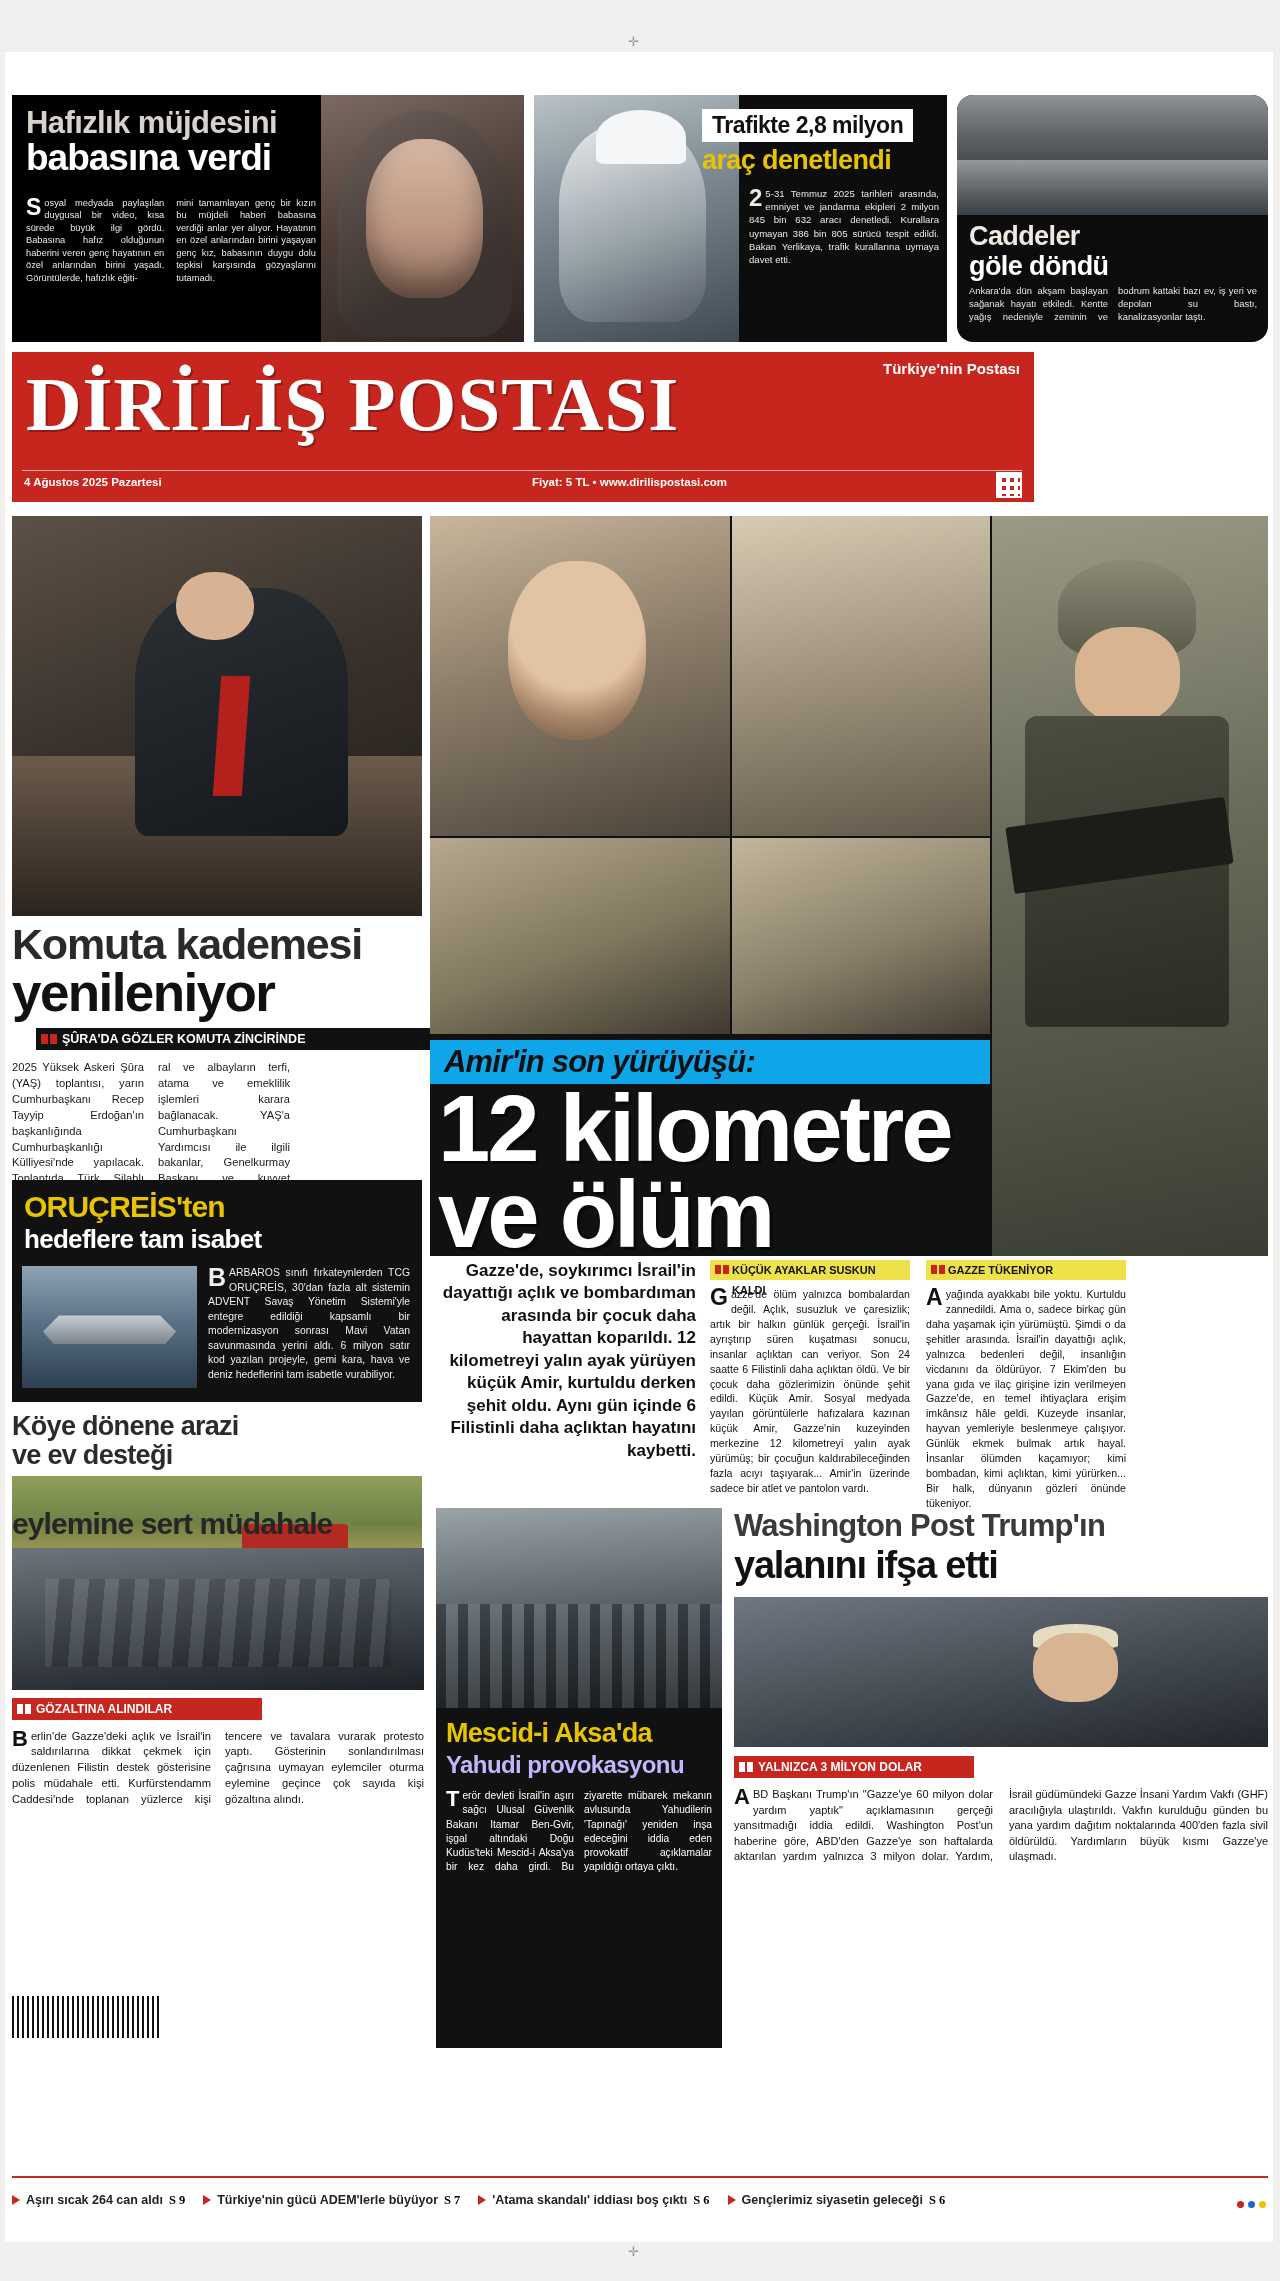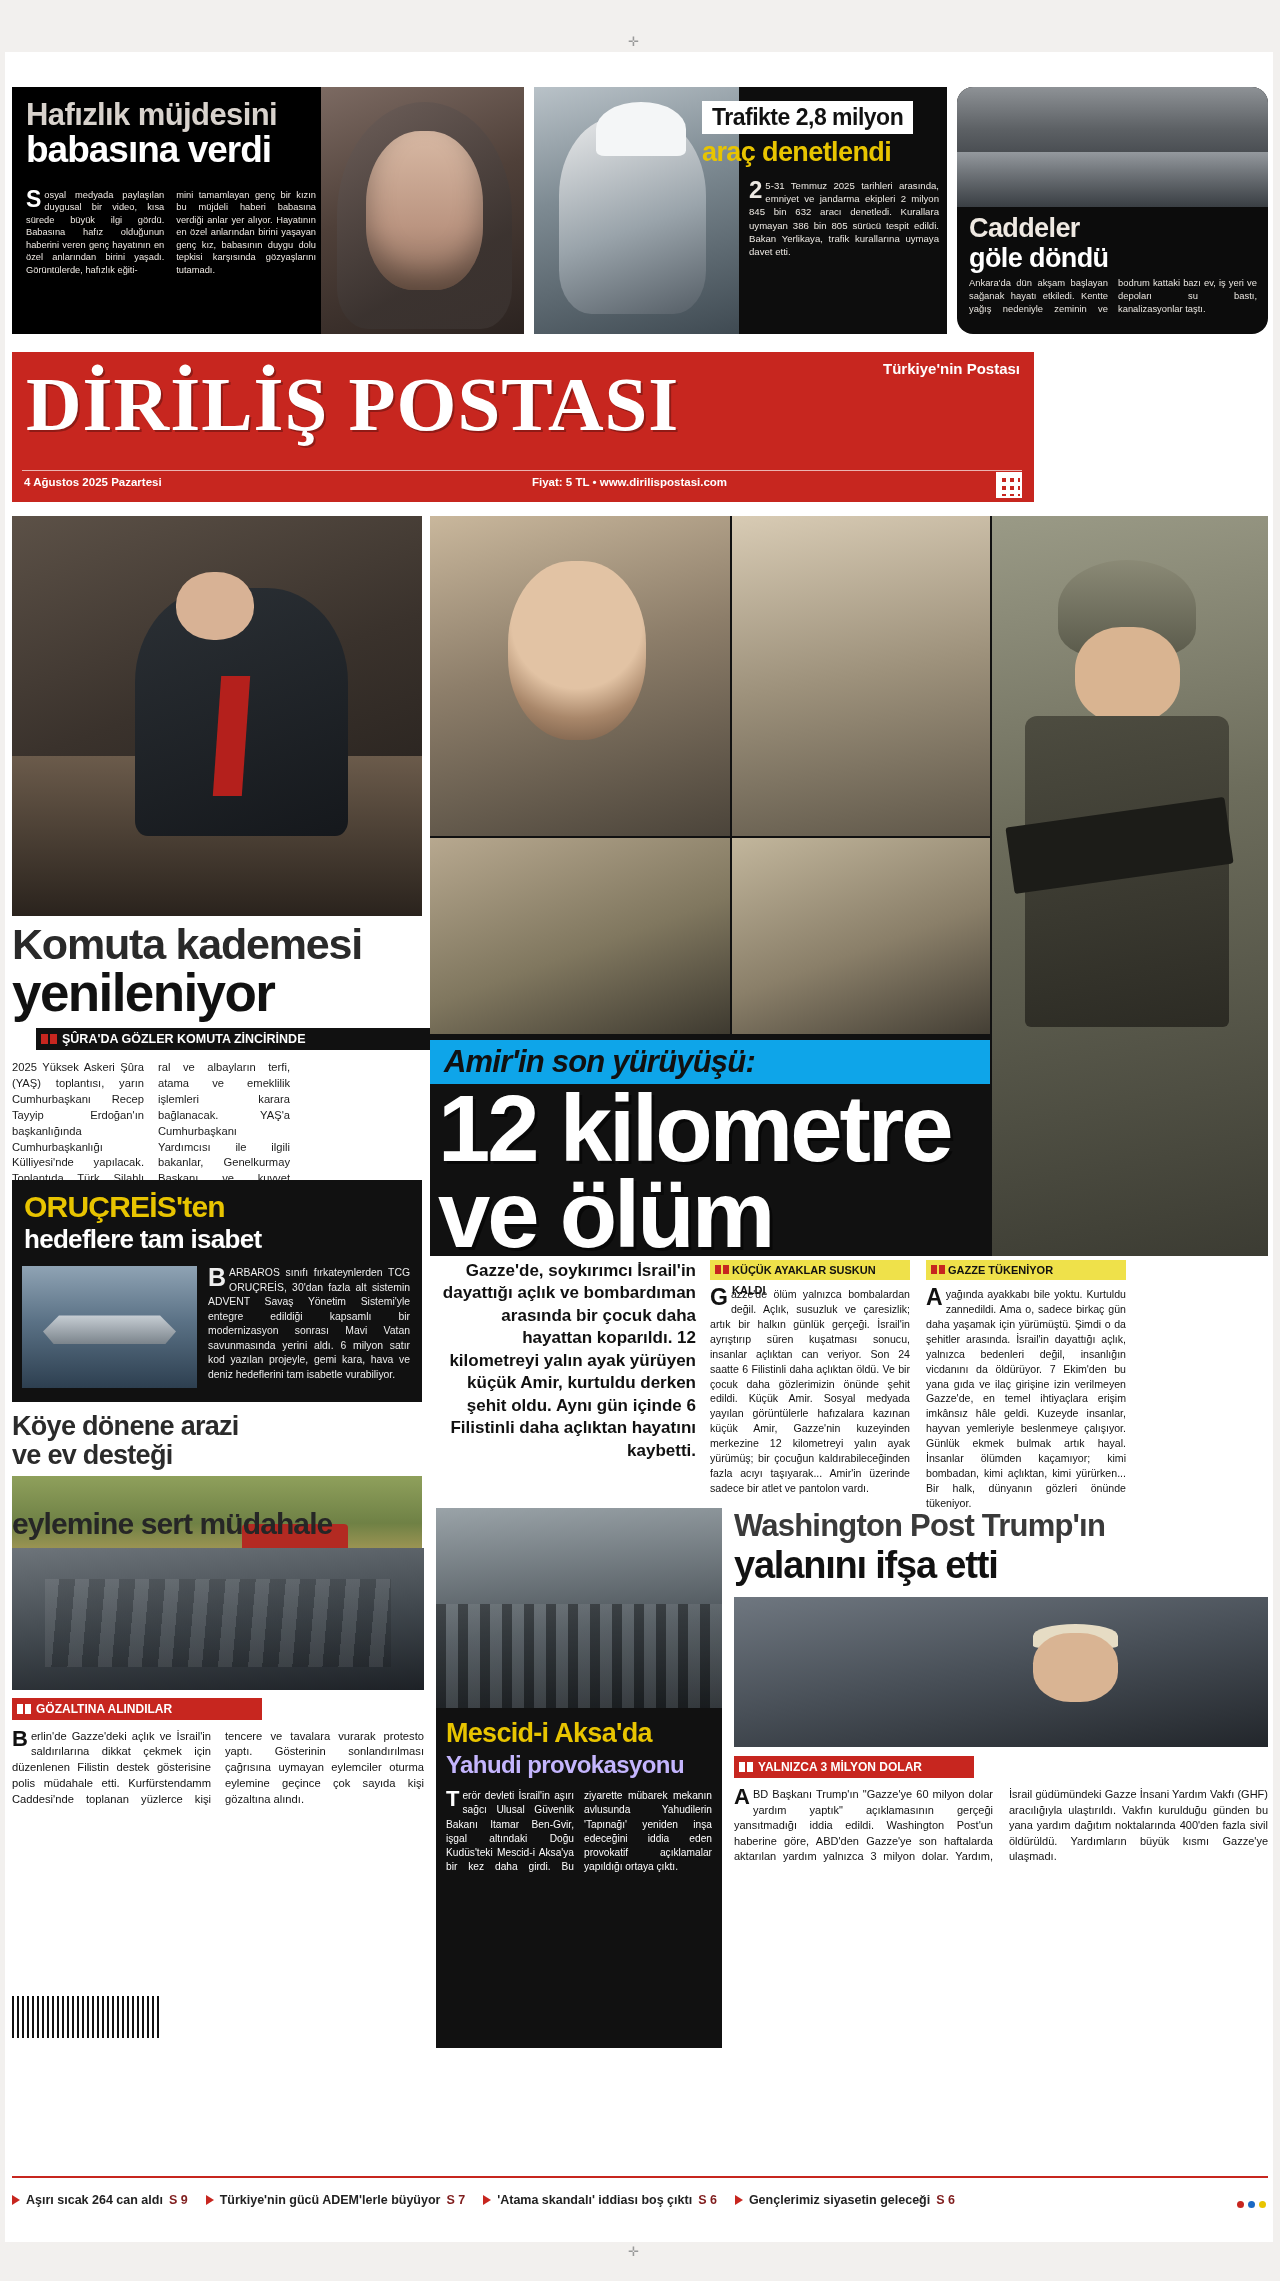"Hafızlık müjdesini" .topstrip { top: 87px -> 95px }
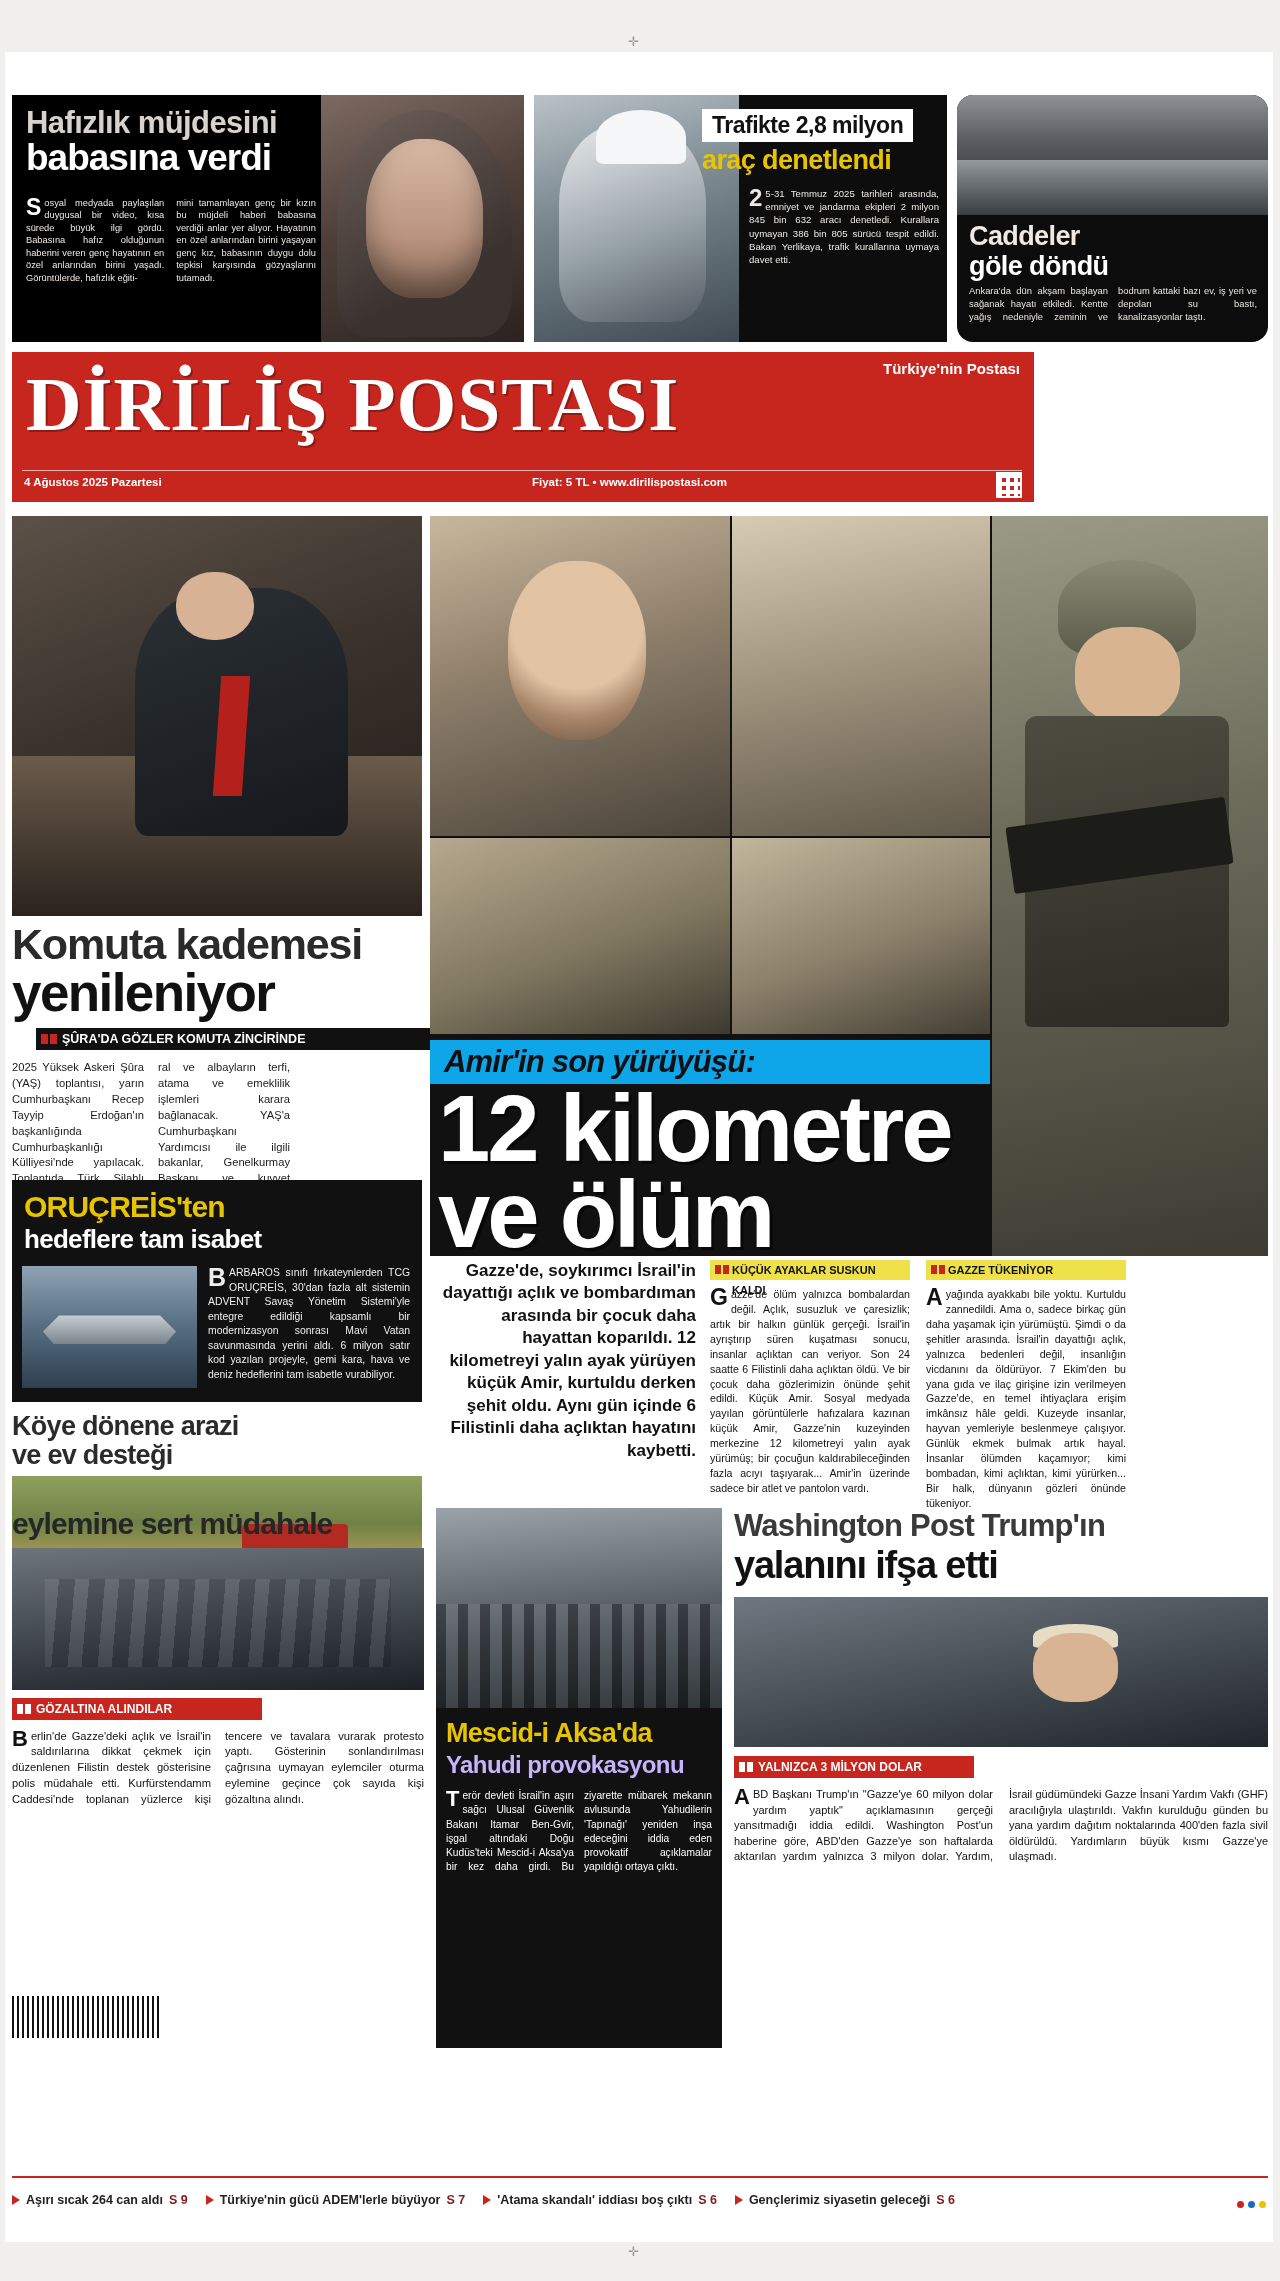"S 9" .footer .pg { color: #7f1d1d -> #000000; font-family: none -> Liberation Serif, serif }
